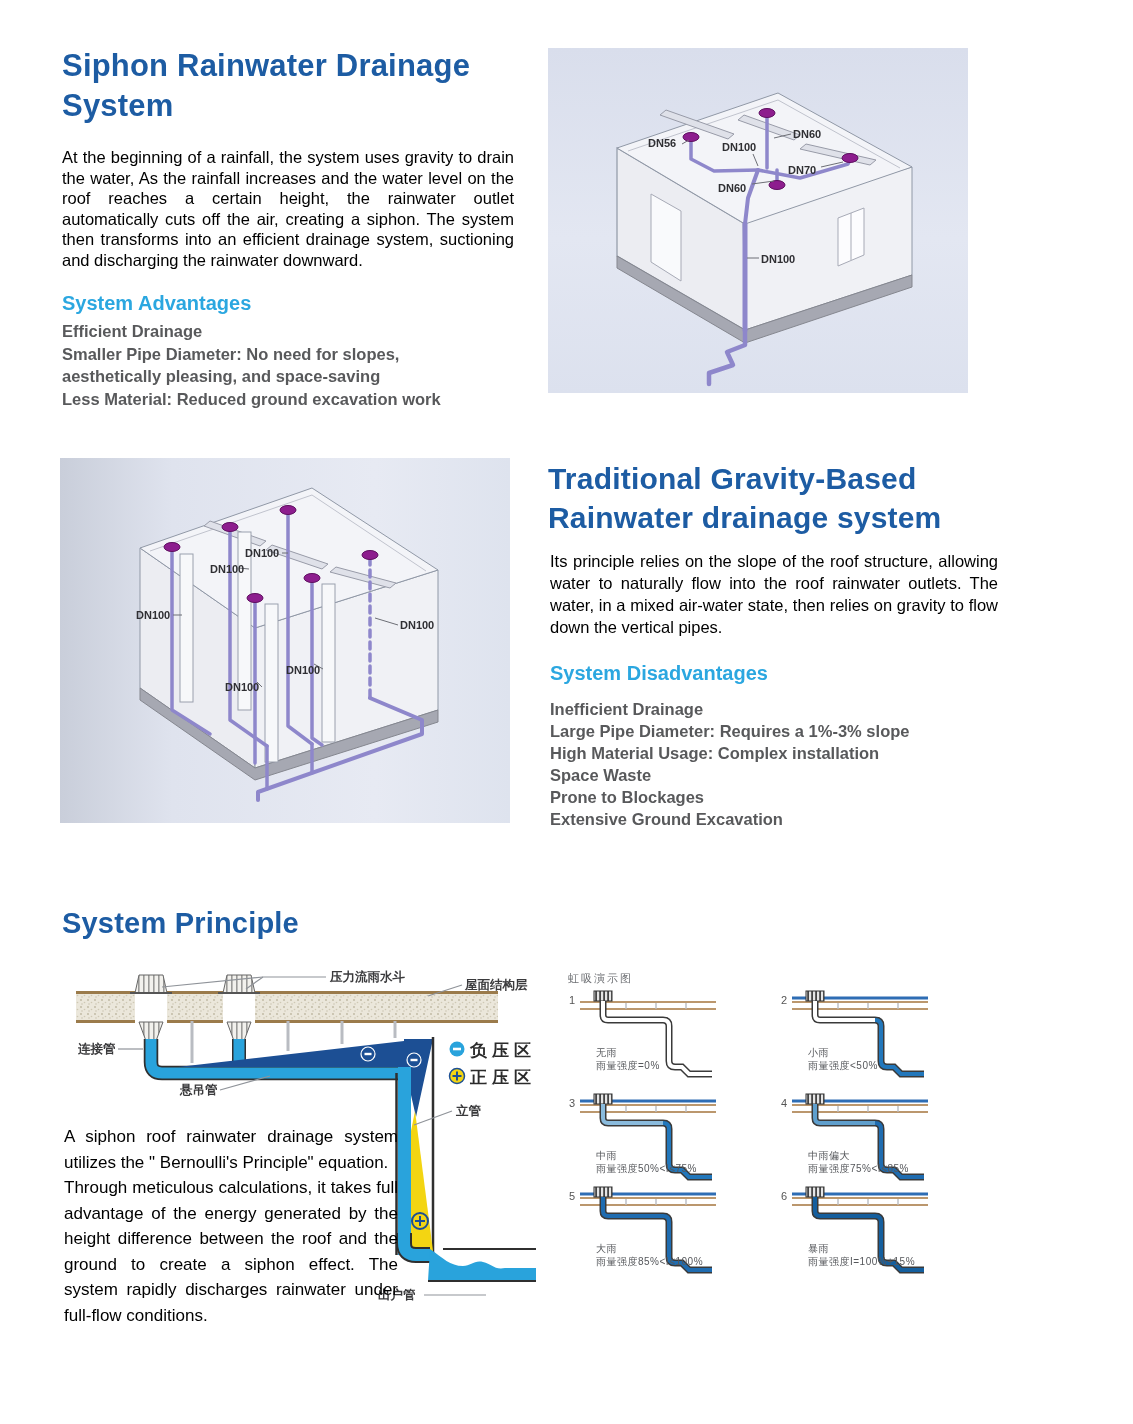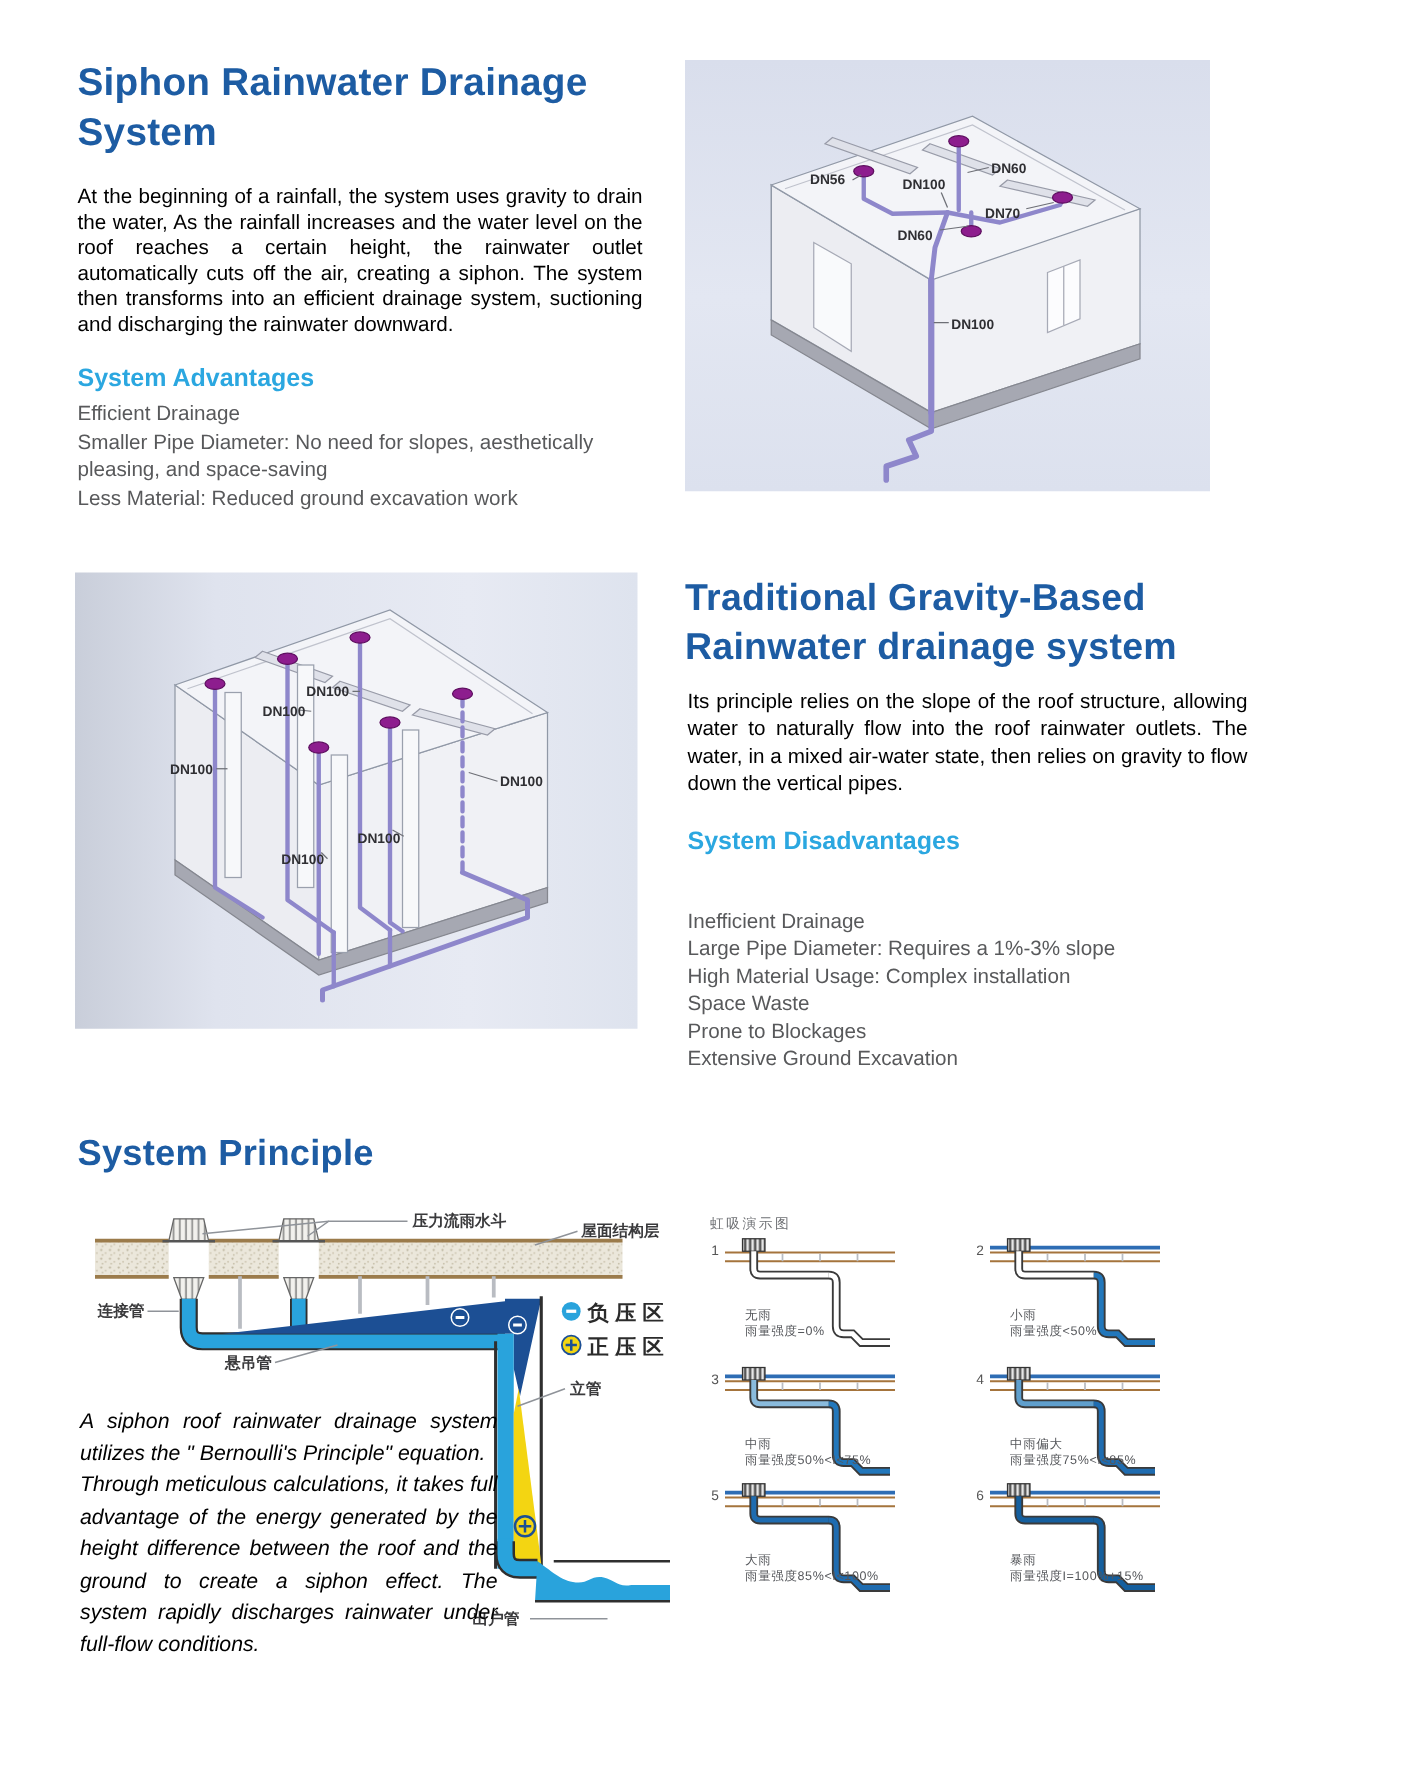"Efficient Drainage" .list-txt { font-weight: none -> bold }
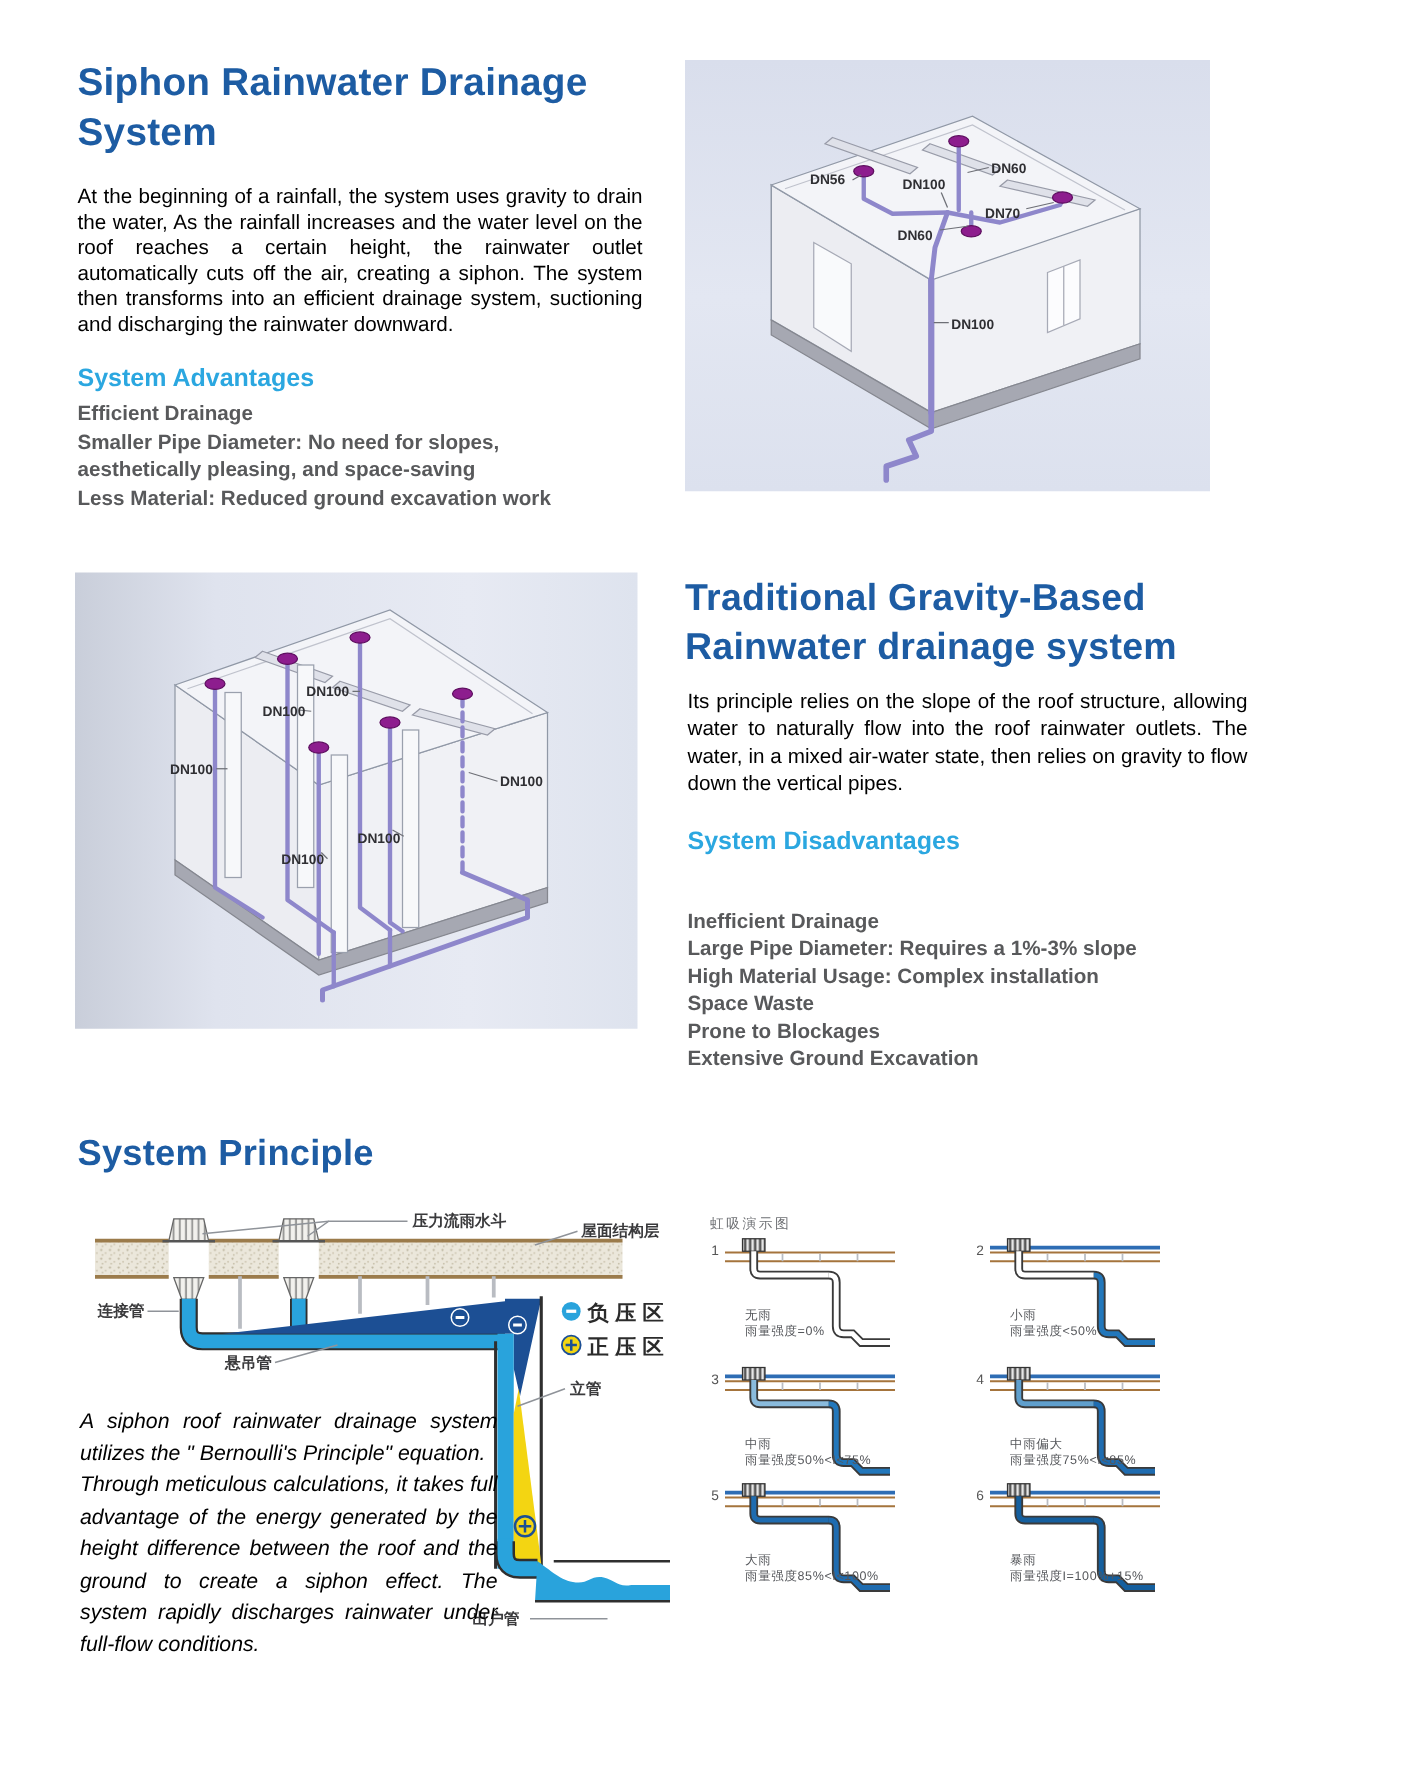"Inefficient Drainage" div.abs { margin-top: 28px -> none }
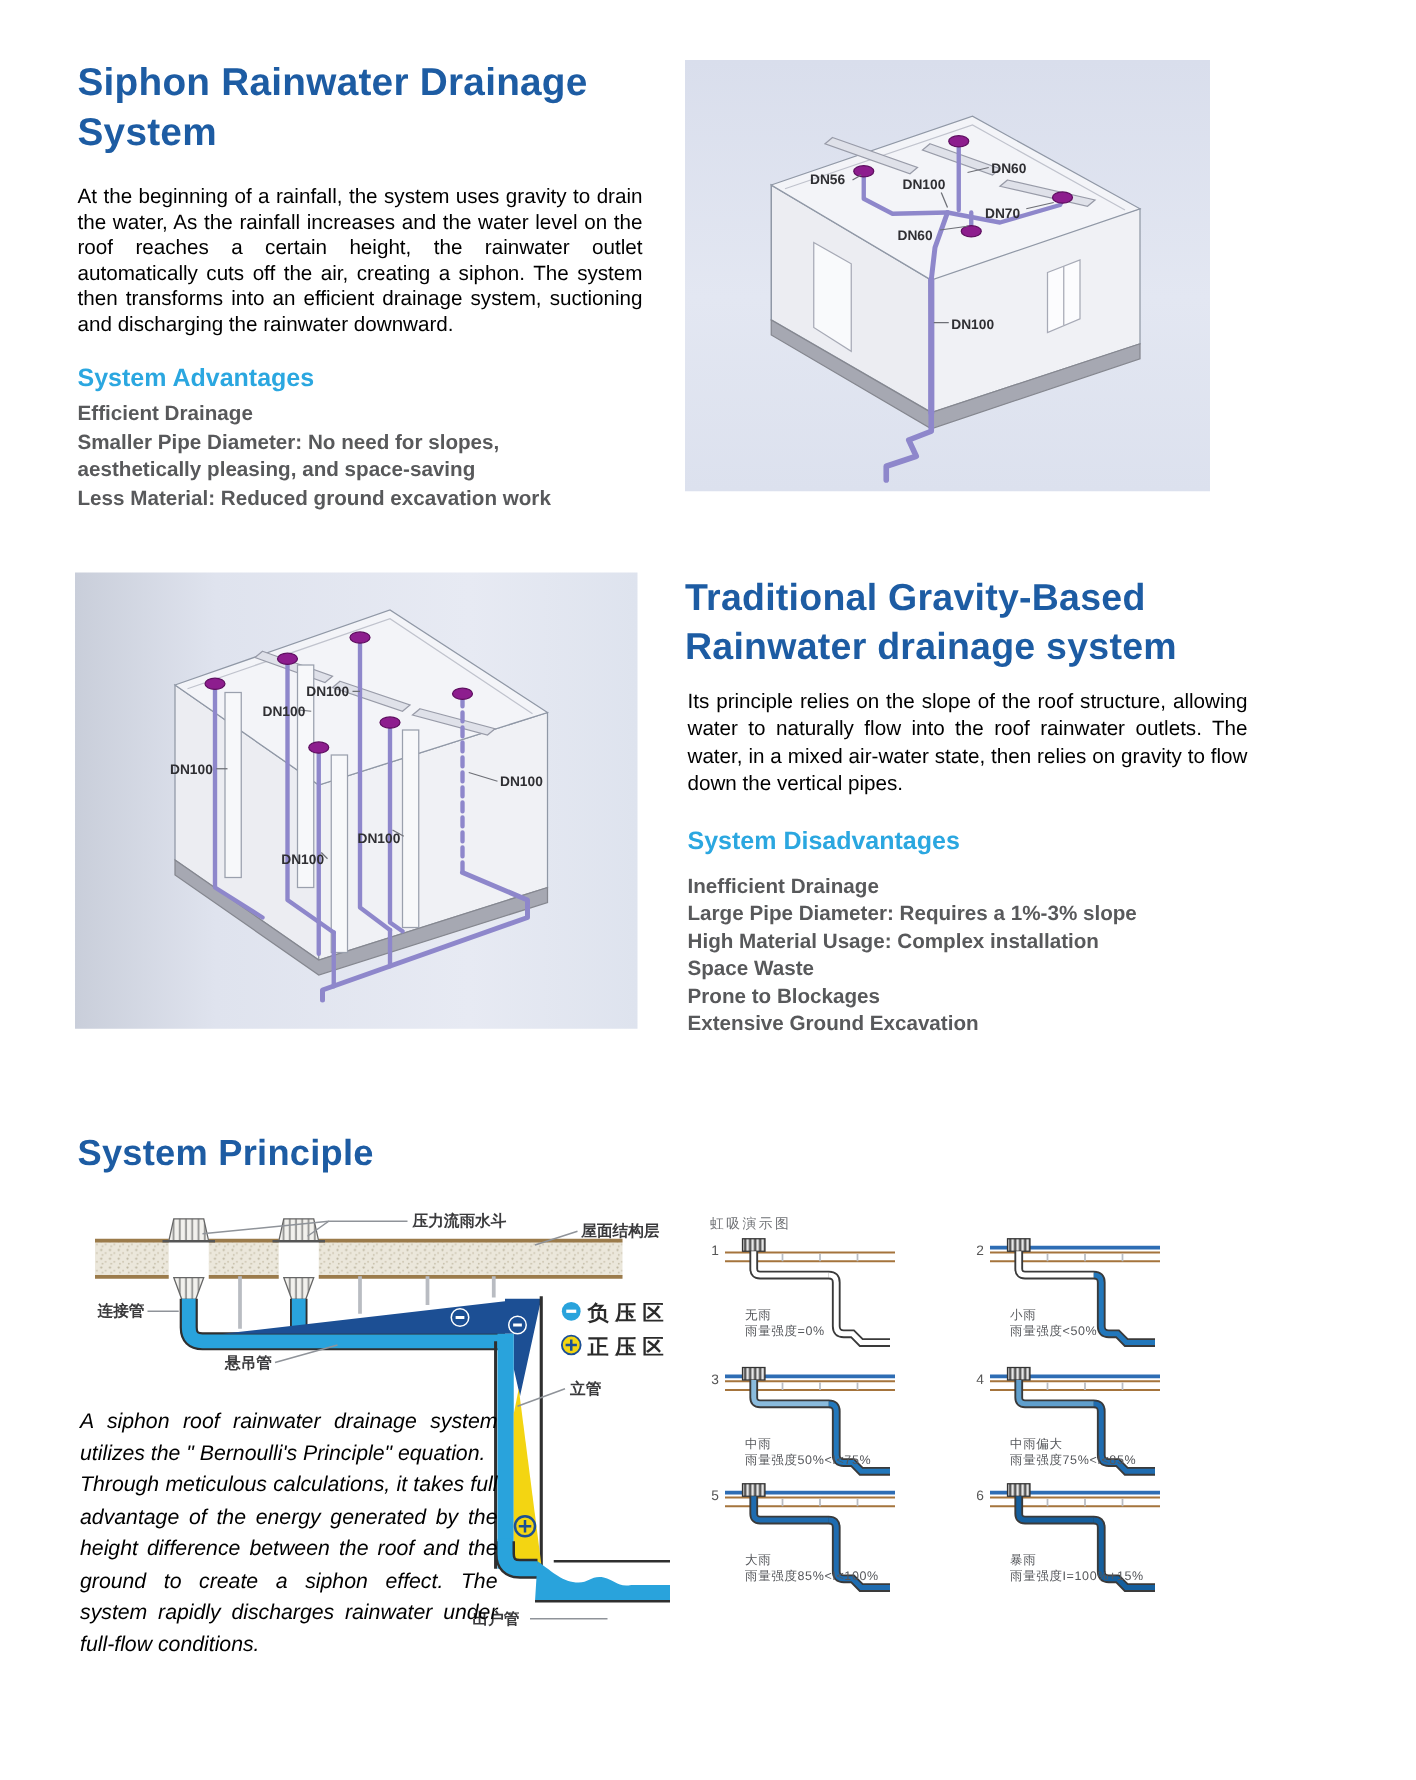"A siphon roof rainwater drainage" div.abs { font-style: italic -> none }
